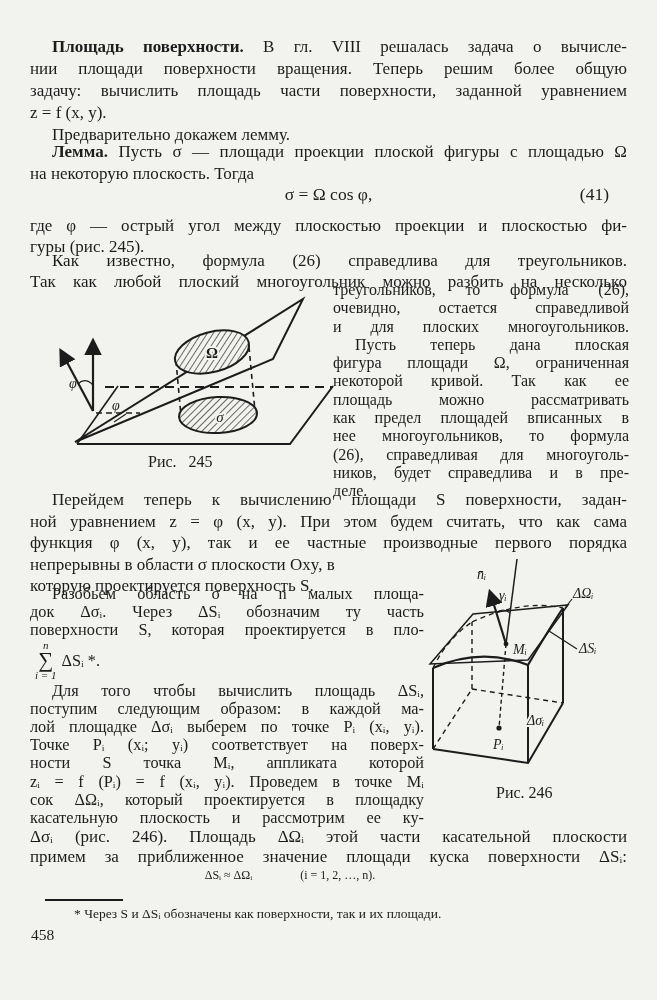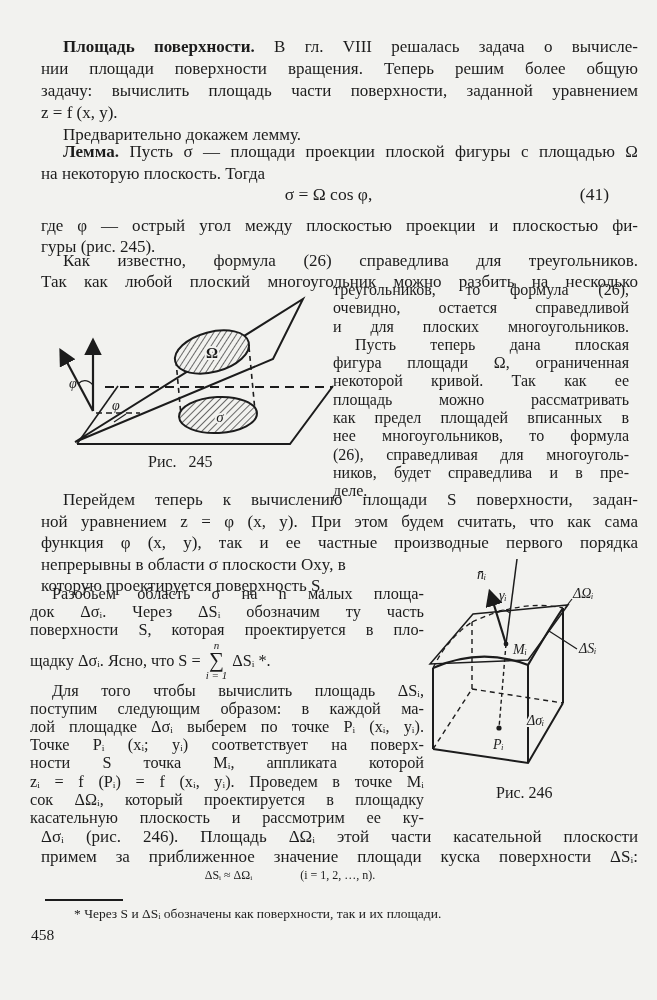"Площадь поверхности. В гл. VIII" .main { left: 41px -> 30px }
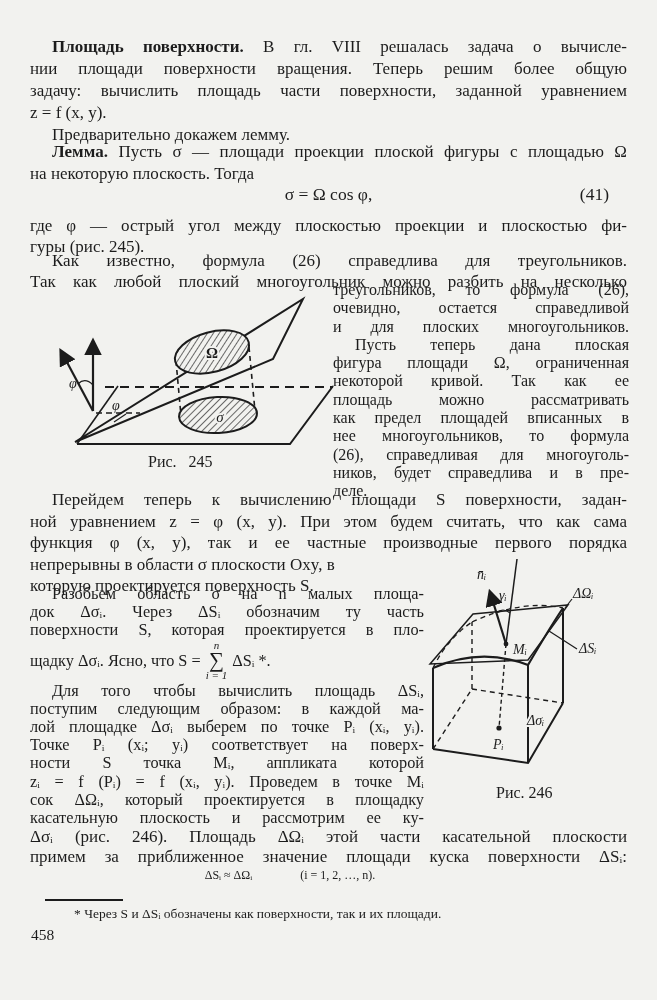"щадку Δσᵢ. Ясно, что S" span { html: <span>щадку Δσᵢ. Ясно, что S =</span> -> none }
